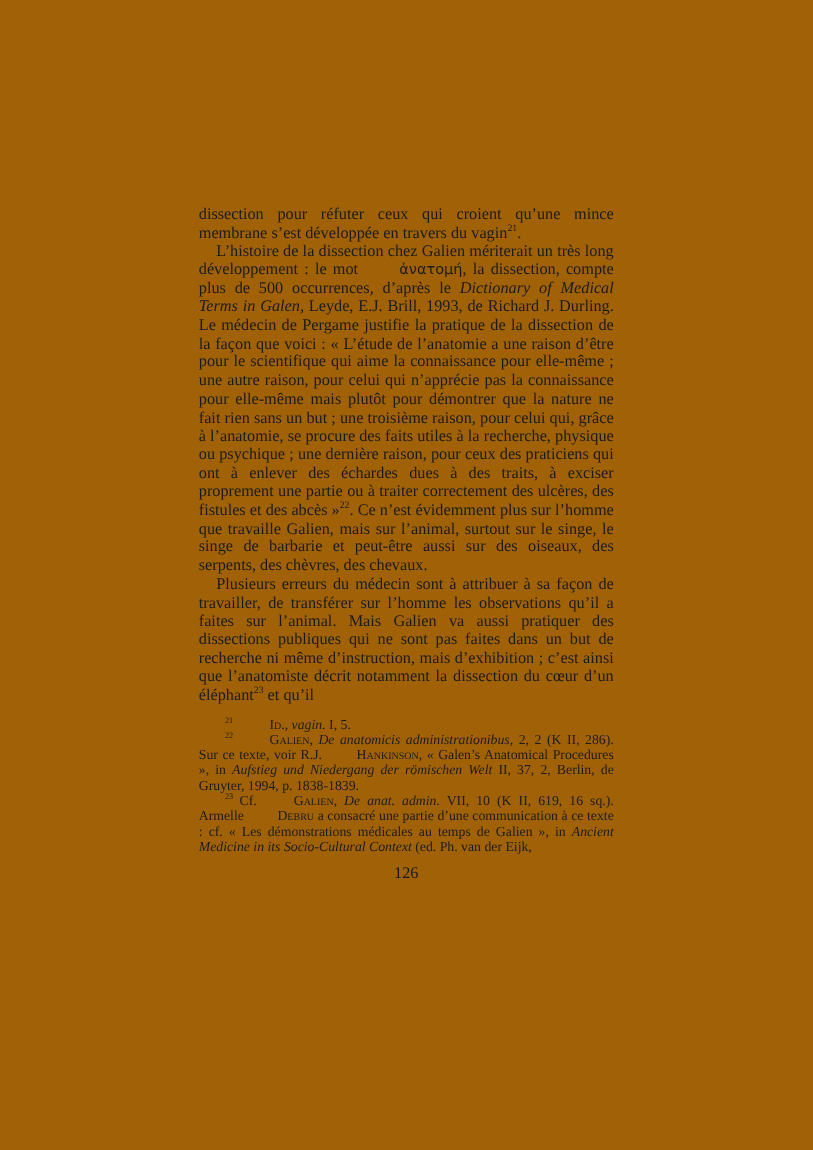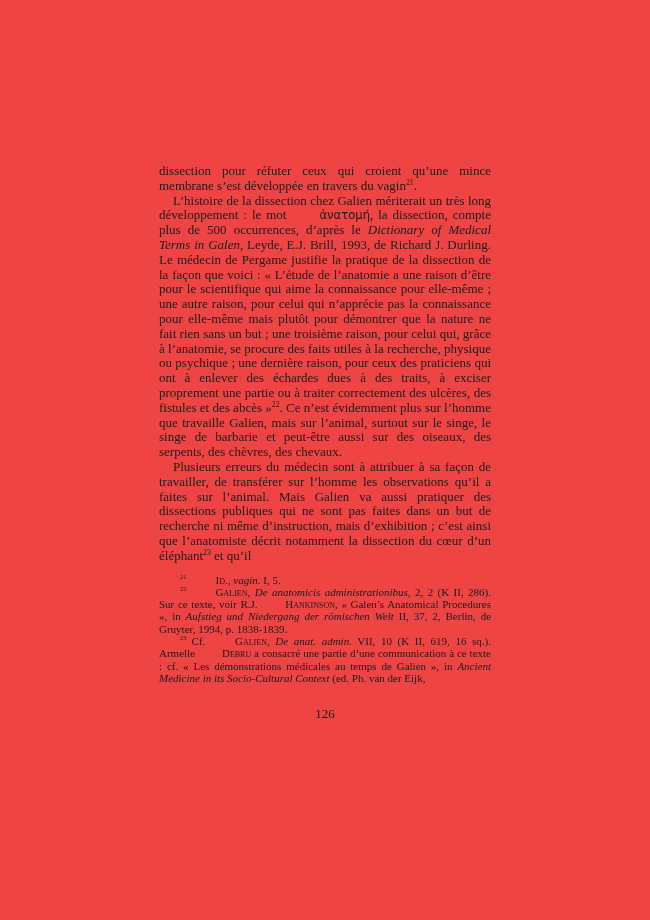"dissection pour réfuter ceux qui" .page { background: #ef4444 -> #a16207 }
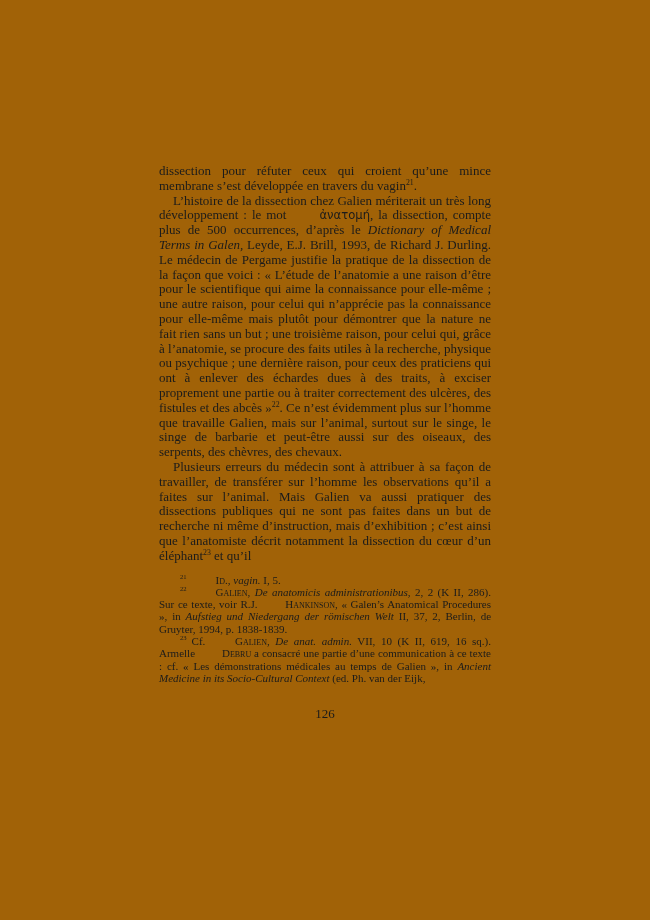"126" .page-number { margin-top: 22px -> 6px }
